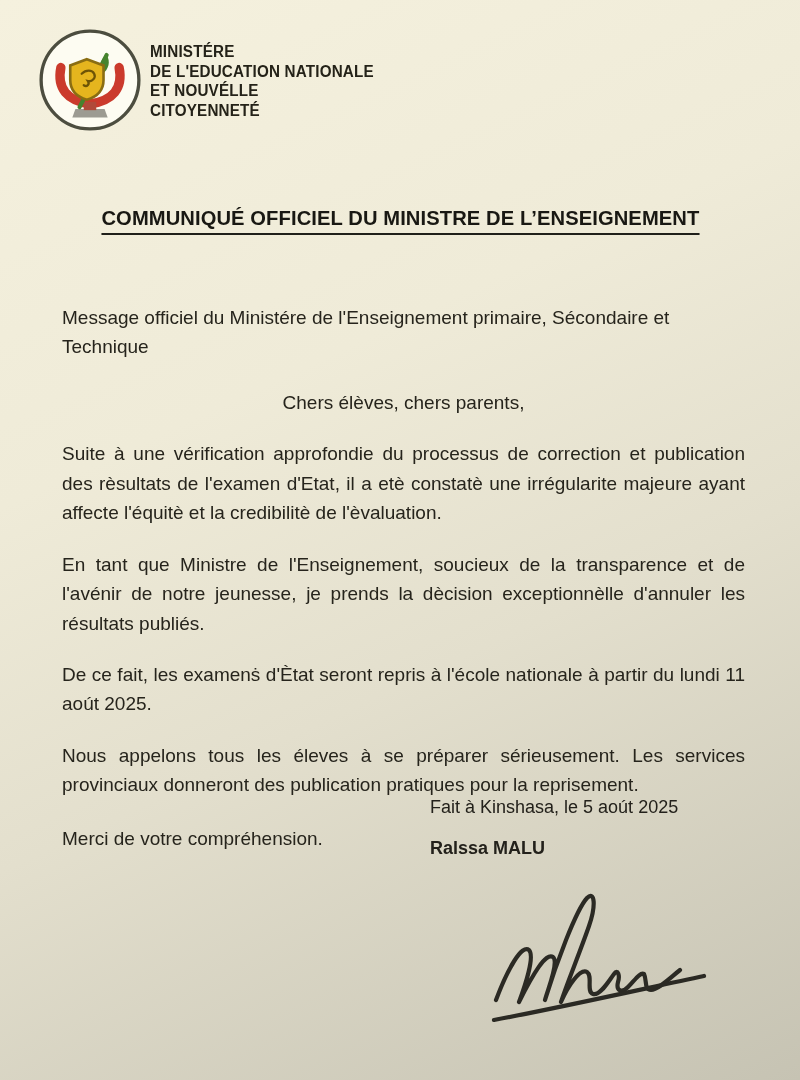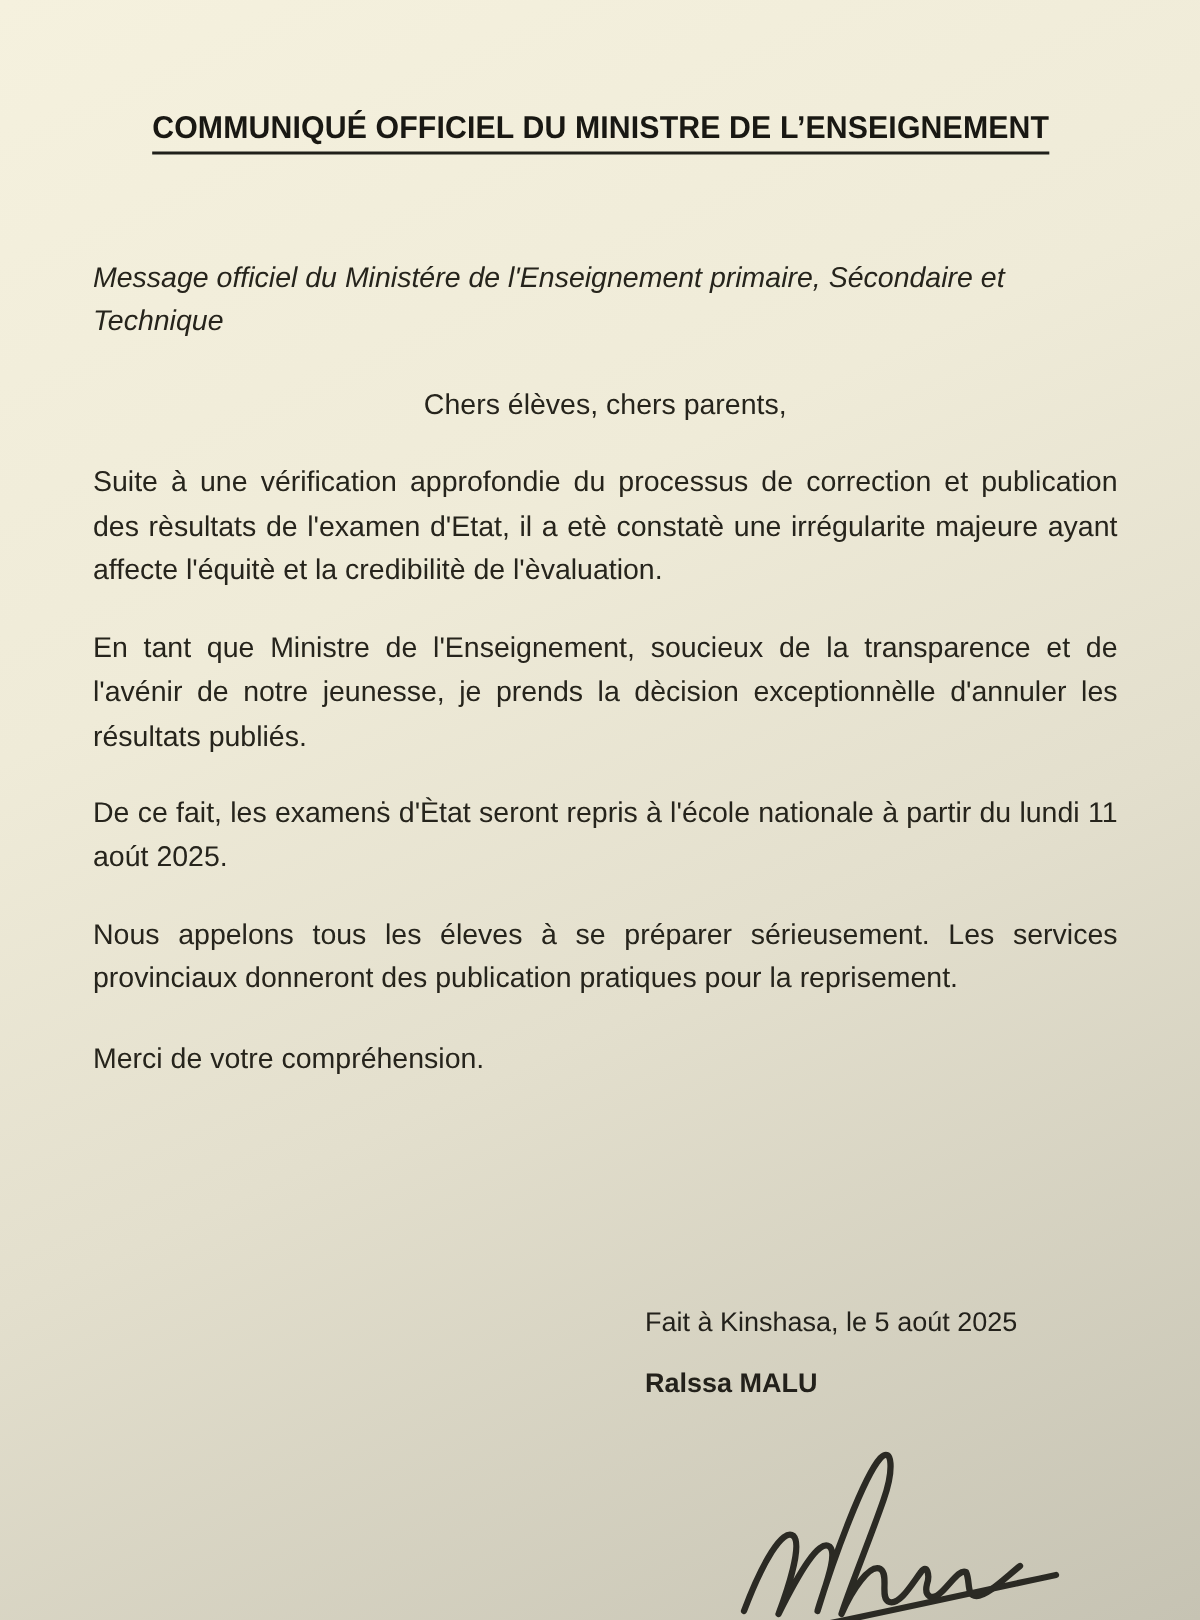"MINISTÉRE" div.letterhead { html: none -> <div> <svg> <circle></circle> <path></path> <path></path> <rect></rect> <path></path> <path></path> <path></path> <path></path> </svg> <div>MINISTÉRE DE L'EDUCATION NATIONALE ET NOUVÉLLE CITOYENNETÉ</div> </div> }
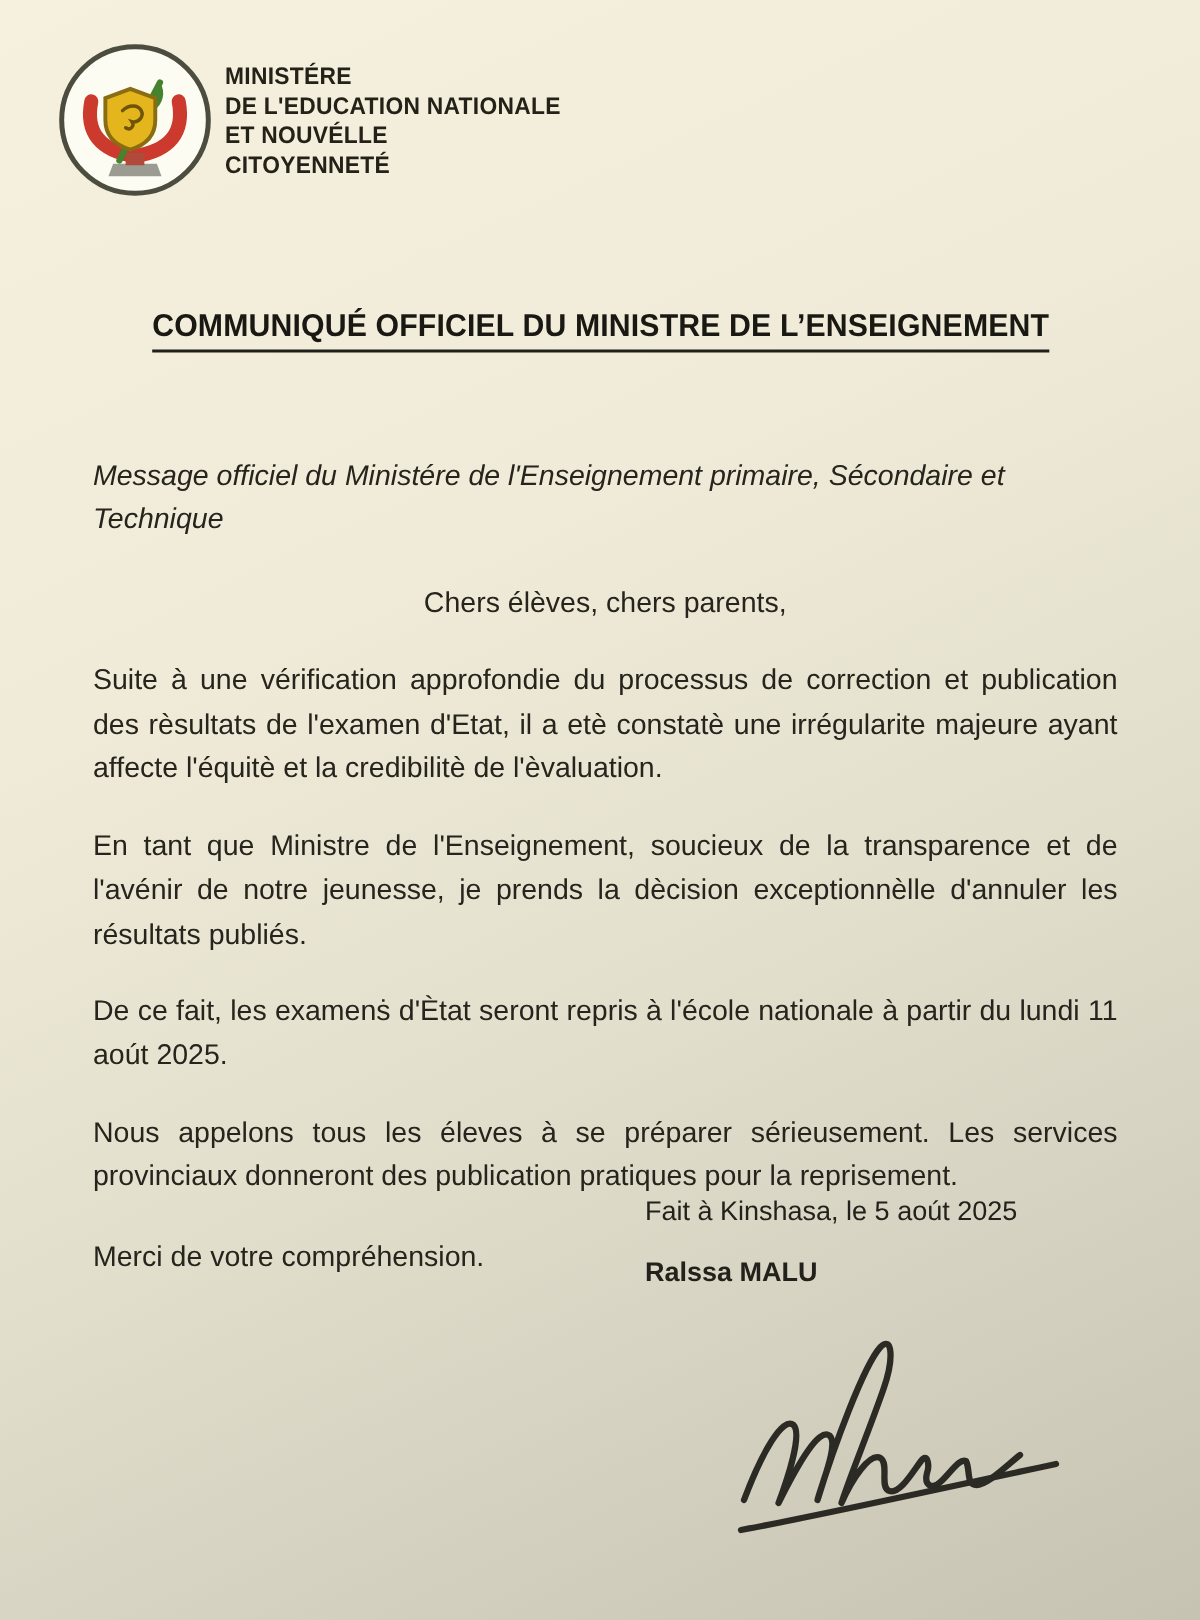"Message officiel du Ministére de" .intro { font-style: italic -> none }
